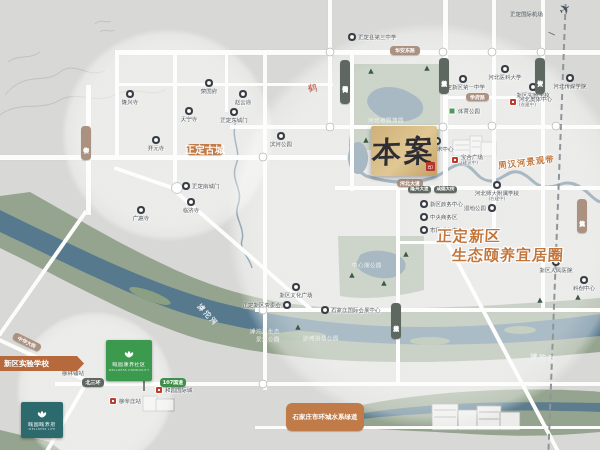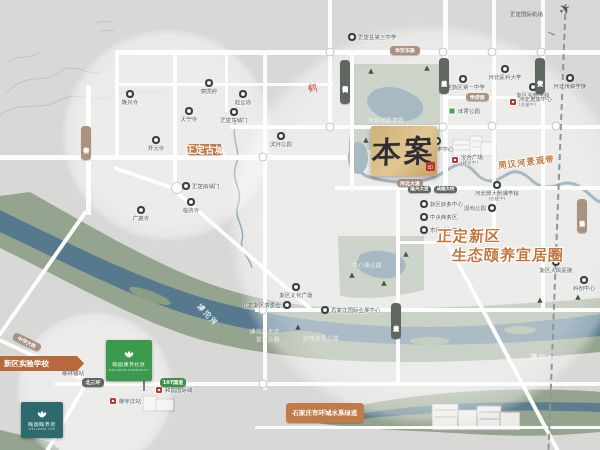"石家庄市环城水系绿道" div.badge { border-radius: none -> 6px; height: 20px -> 28px }
